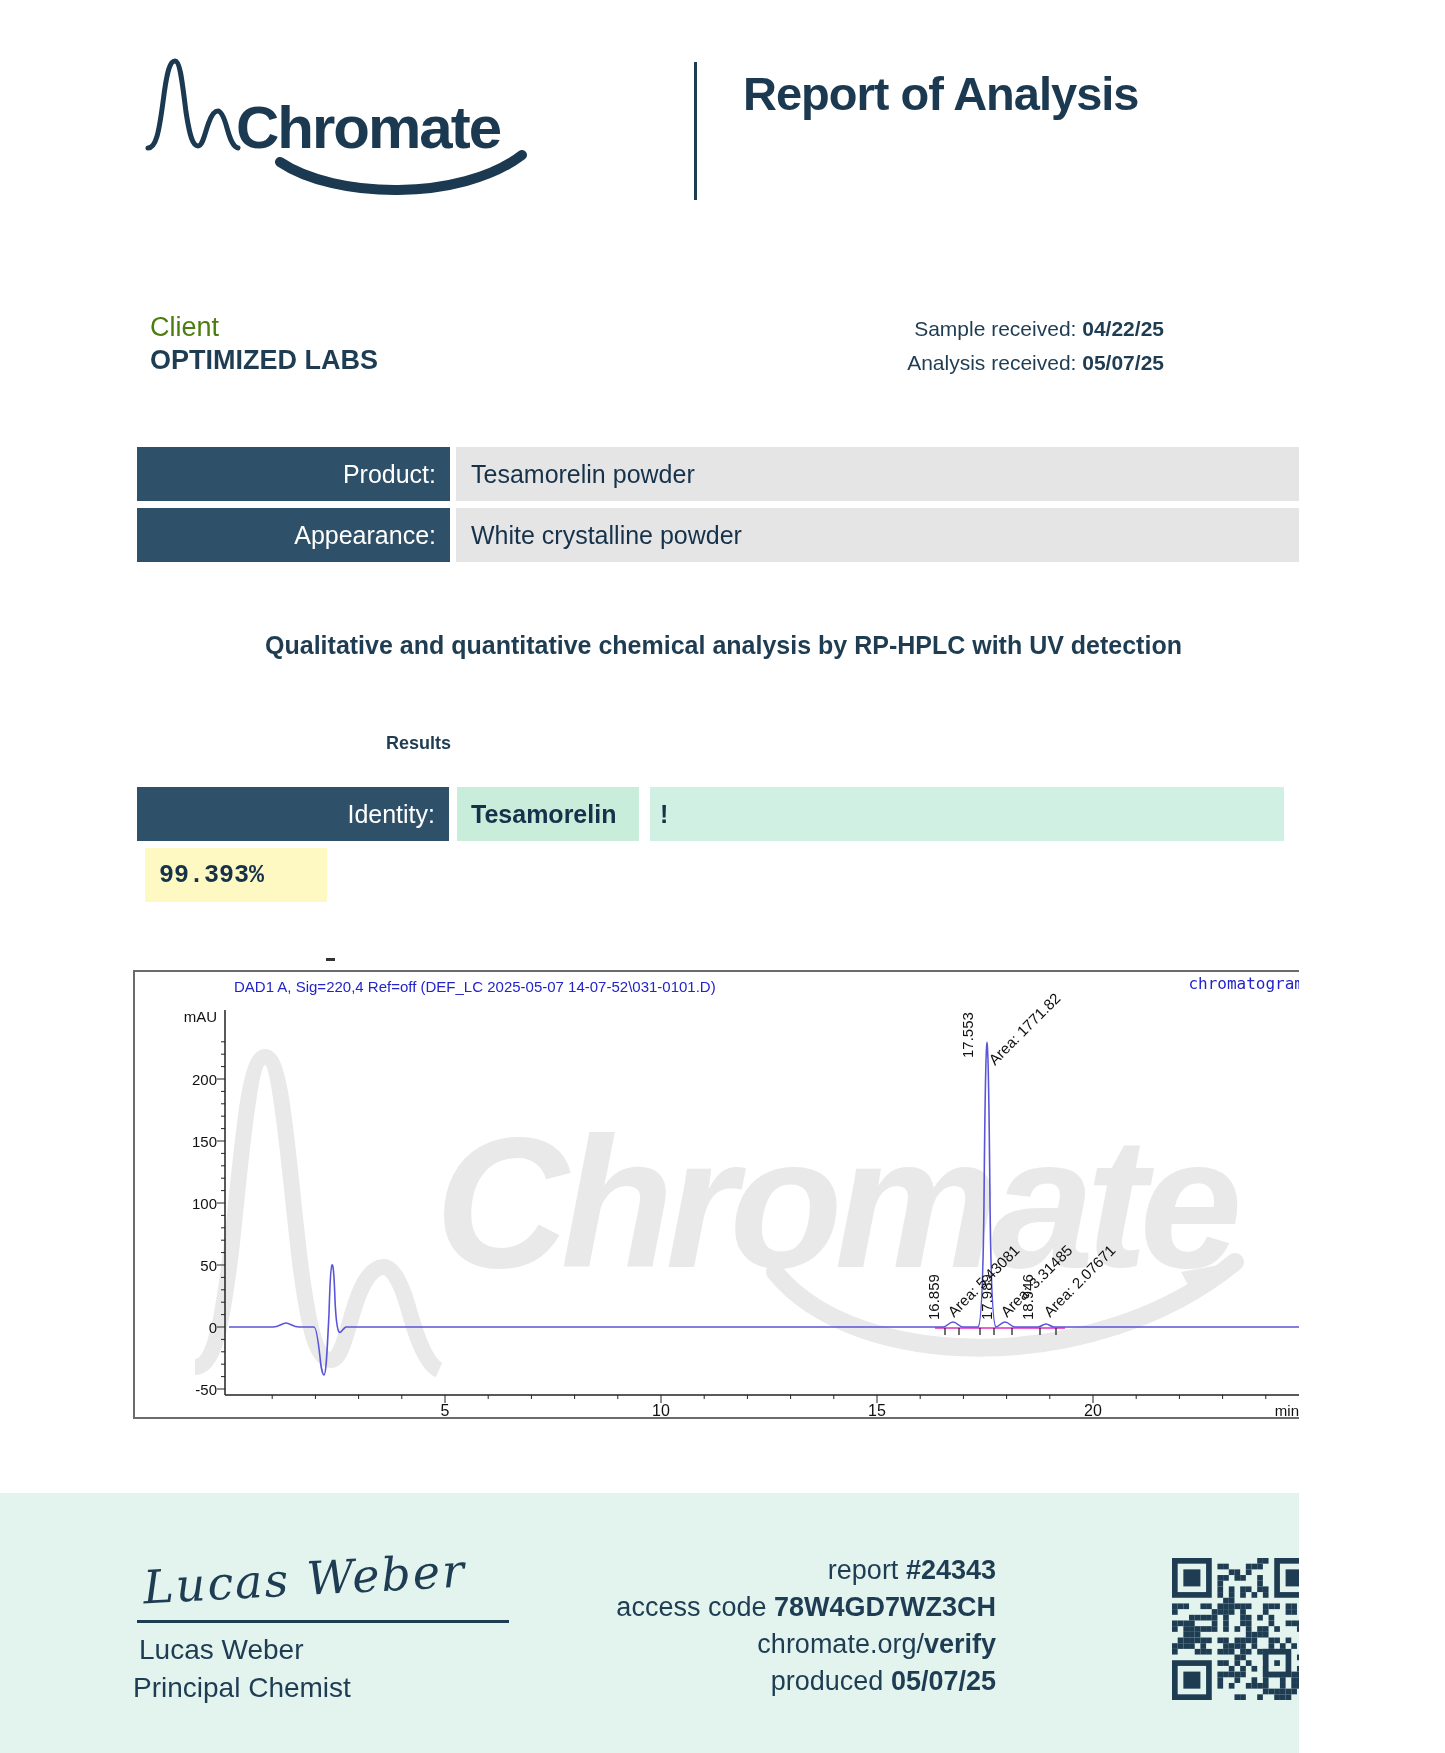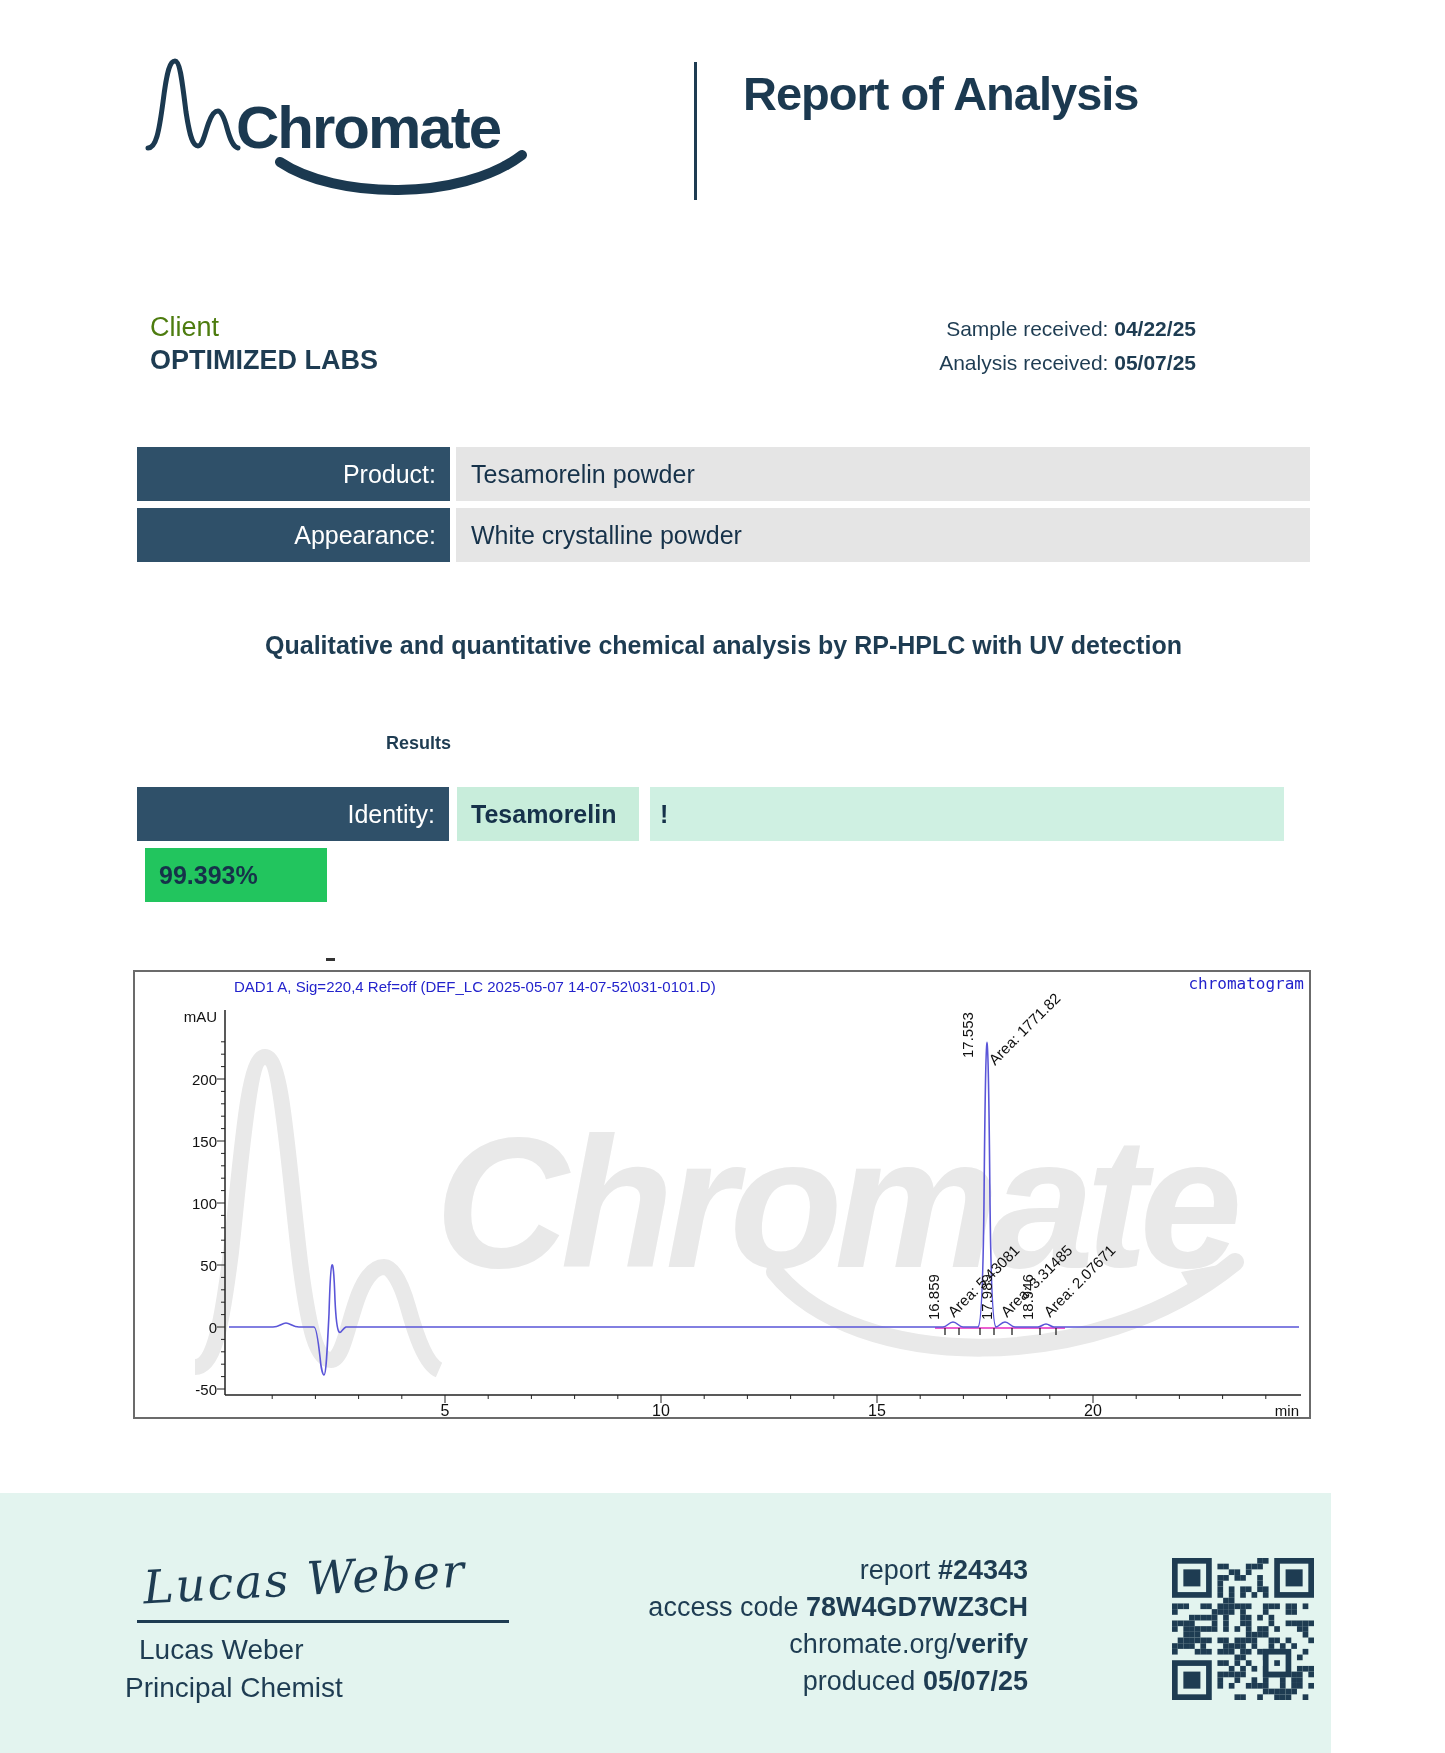"Chromate" #page { padding-left: 32px -> none }
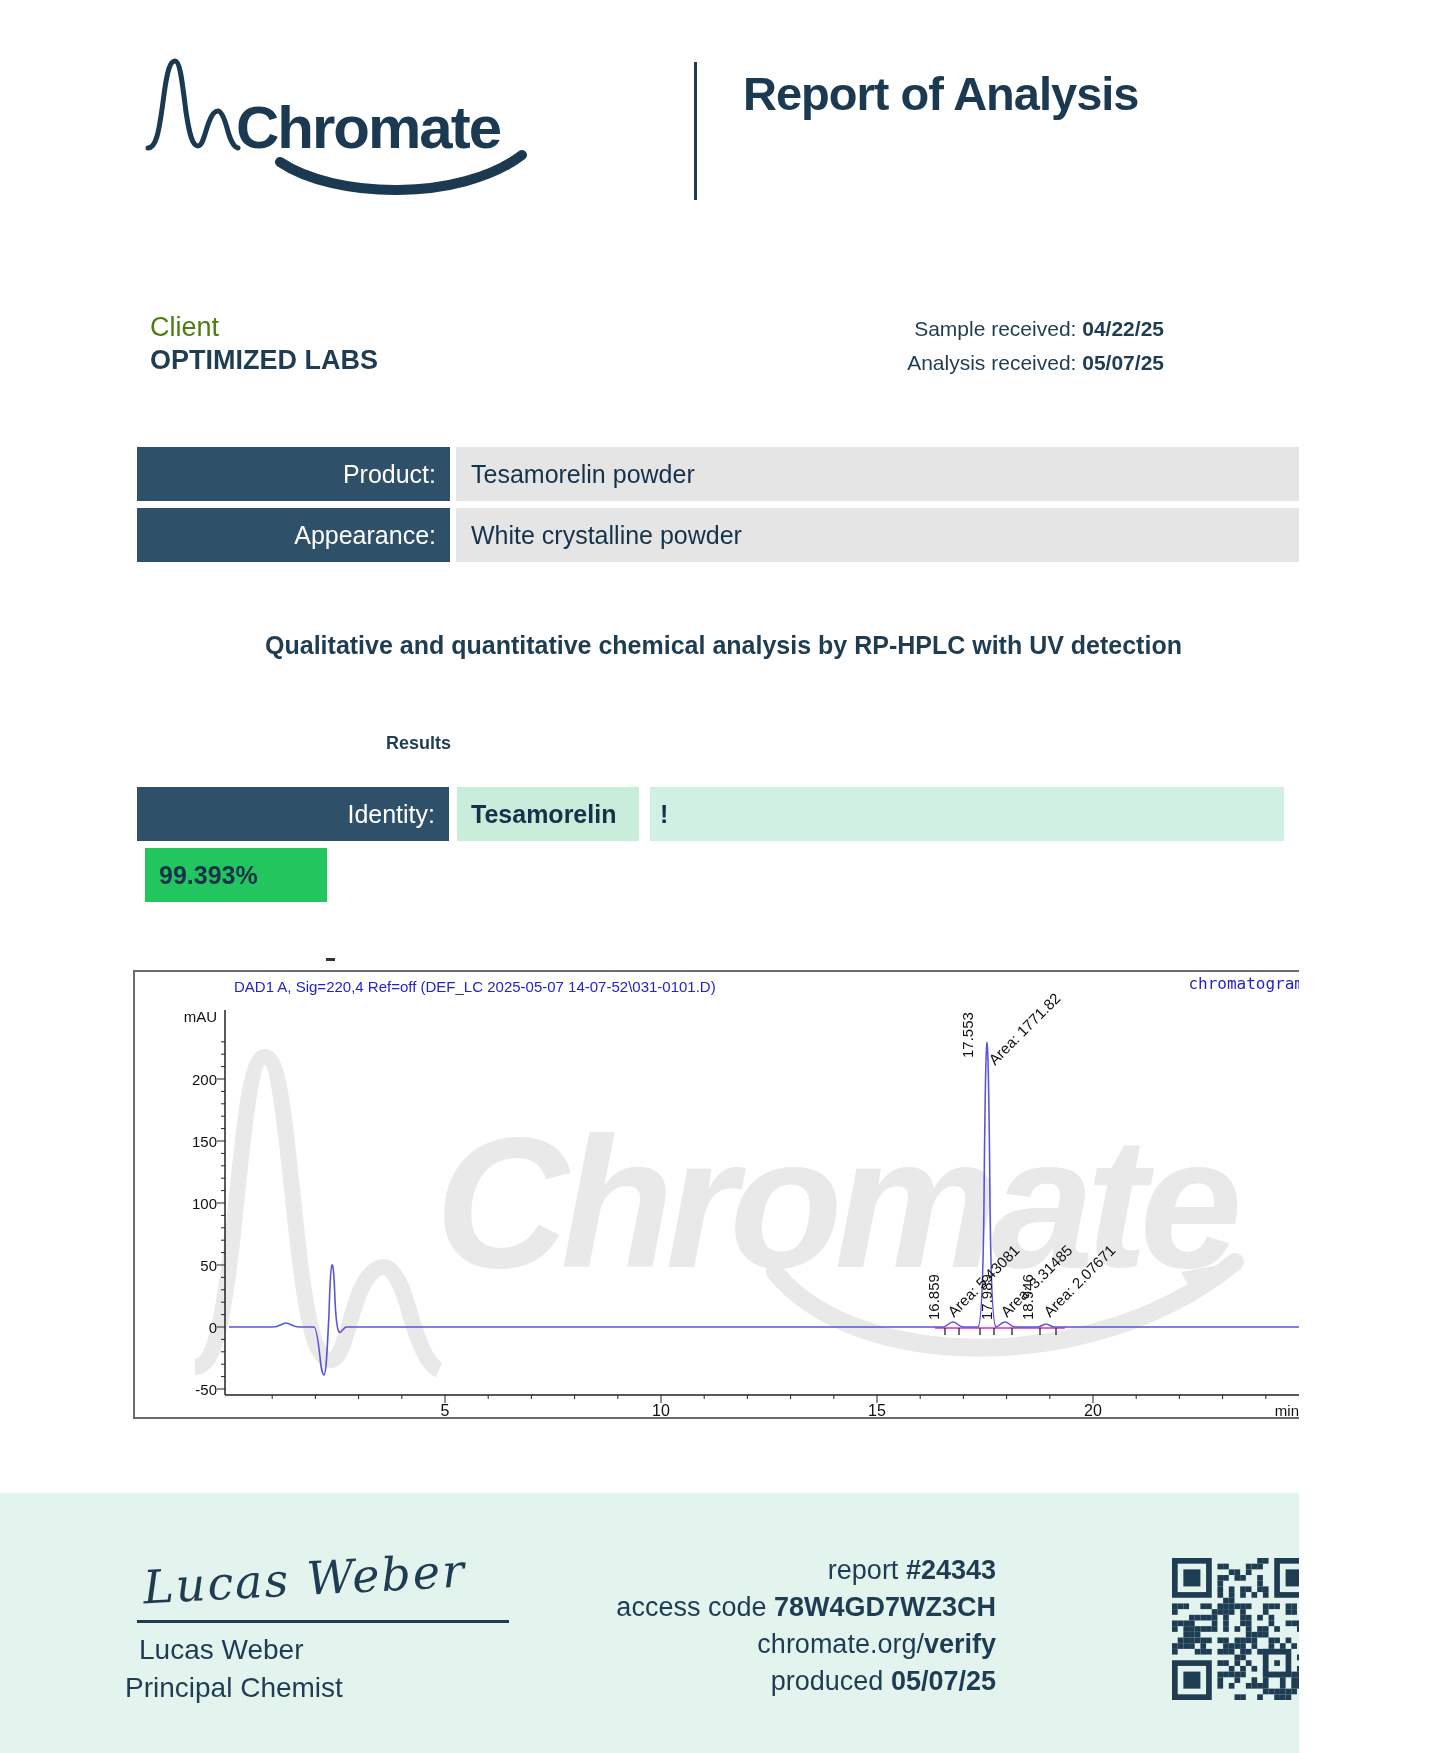"99.393%" .p-val { background: #22c55e -> #fef9c3; font-family: none -> Liberation Mono, monospace }
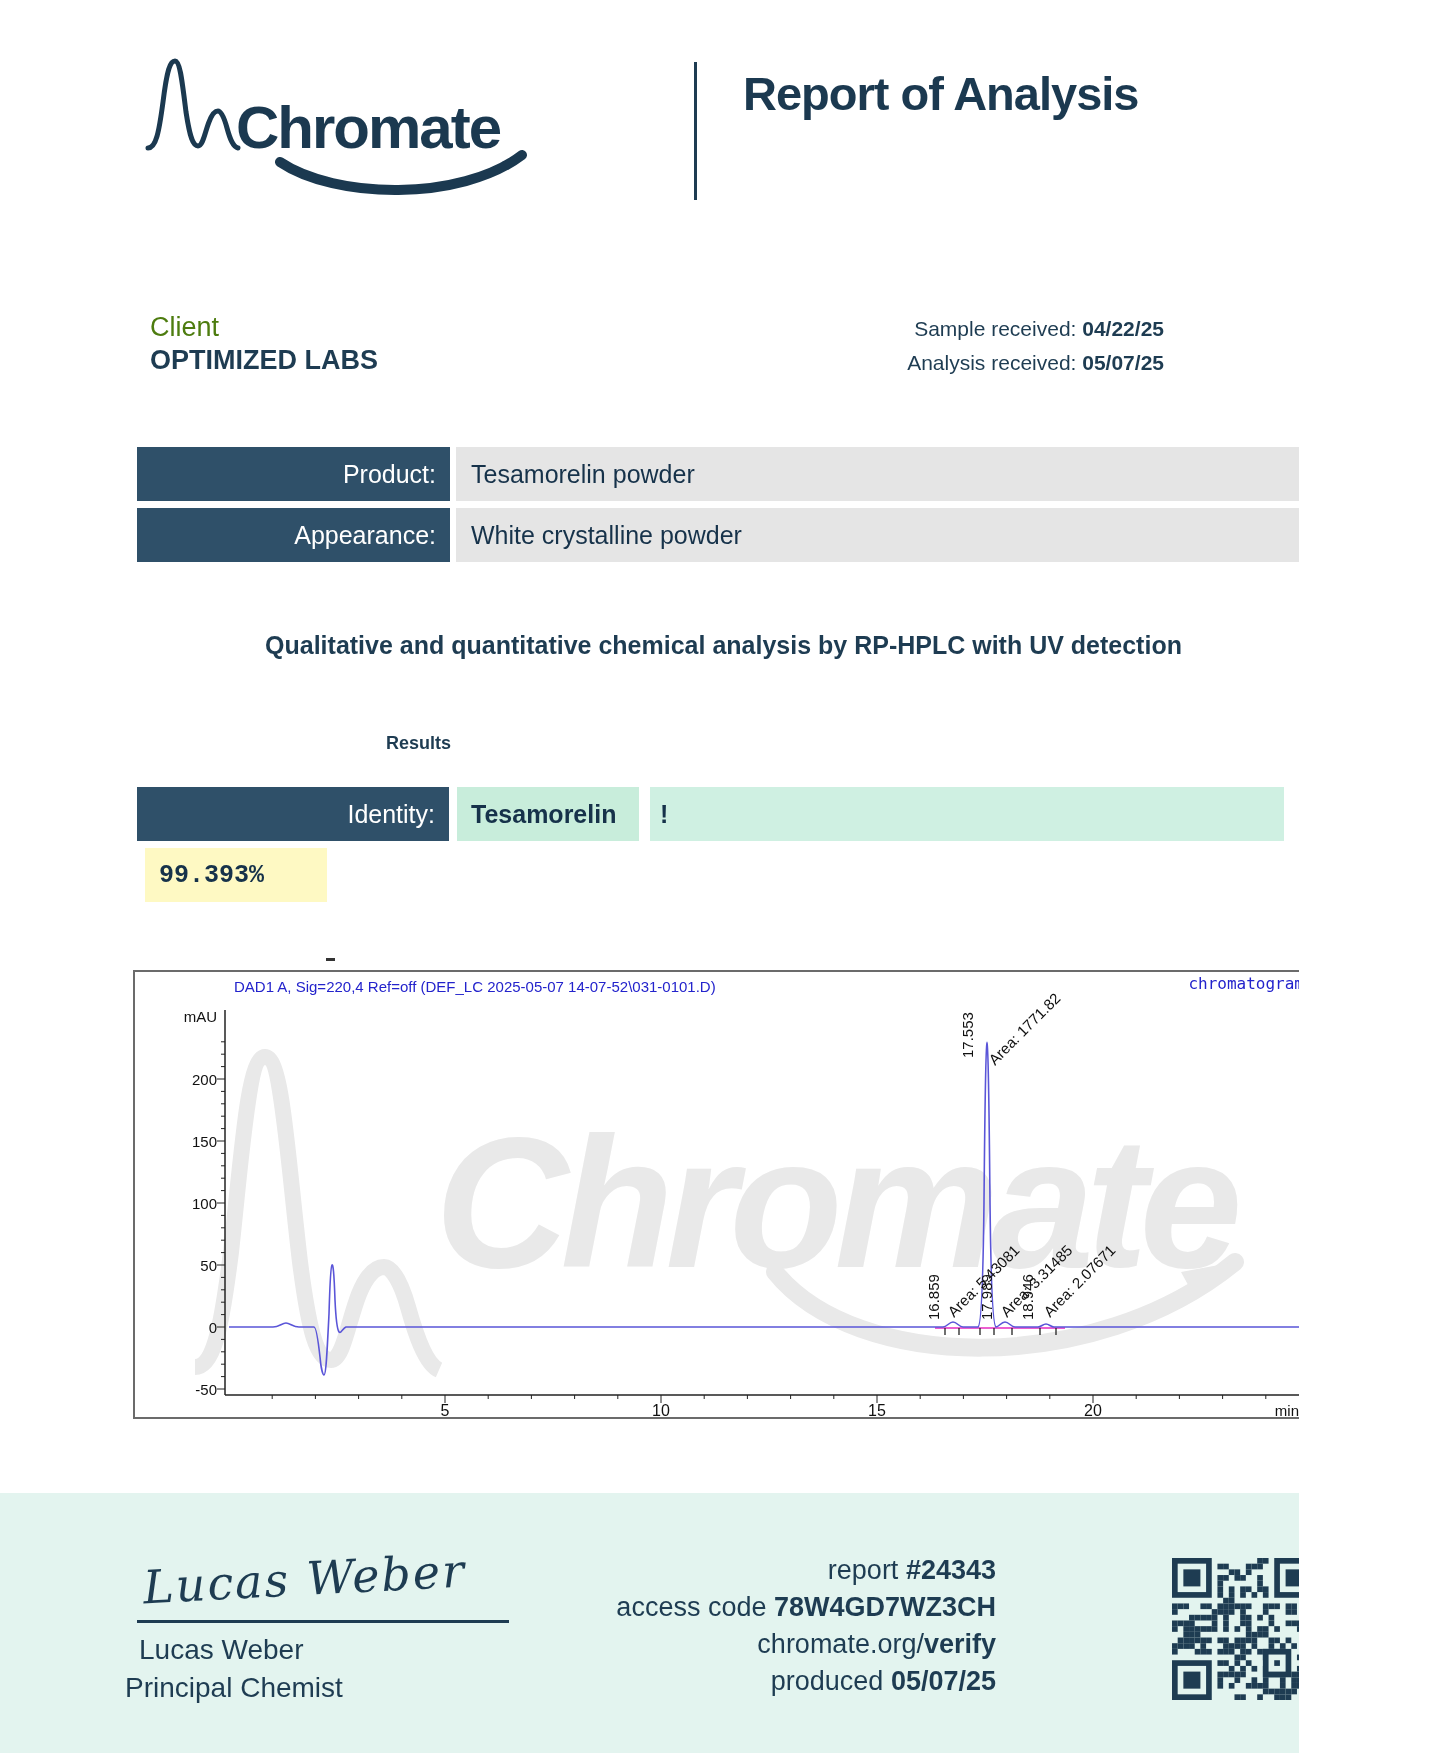"Principal Chemist" .sig-title { left: 125px -> 133px }
